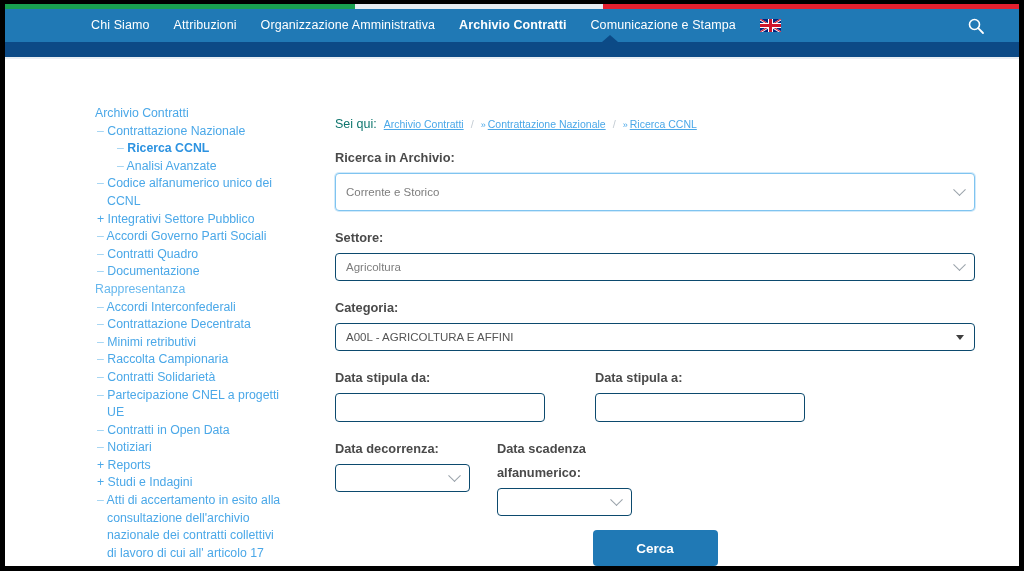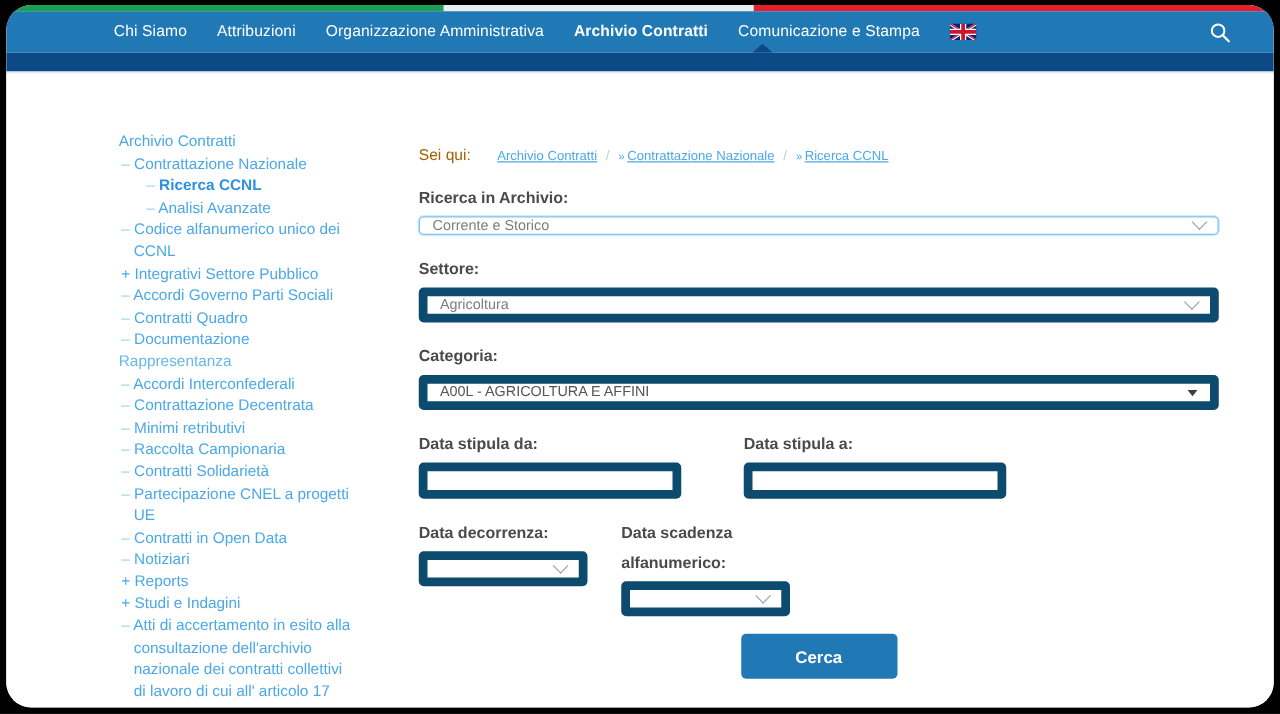"Chi Siamo" #screen { border-radius: 20px -> none }
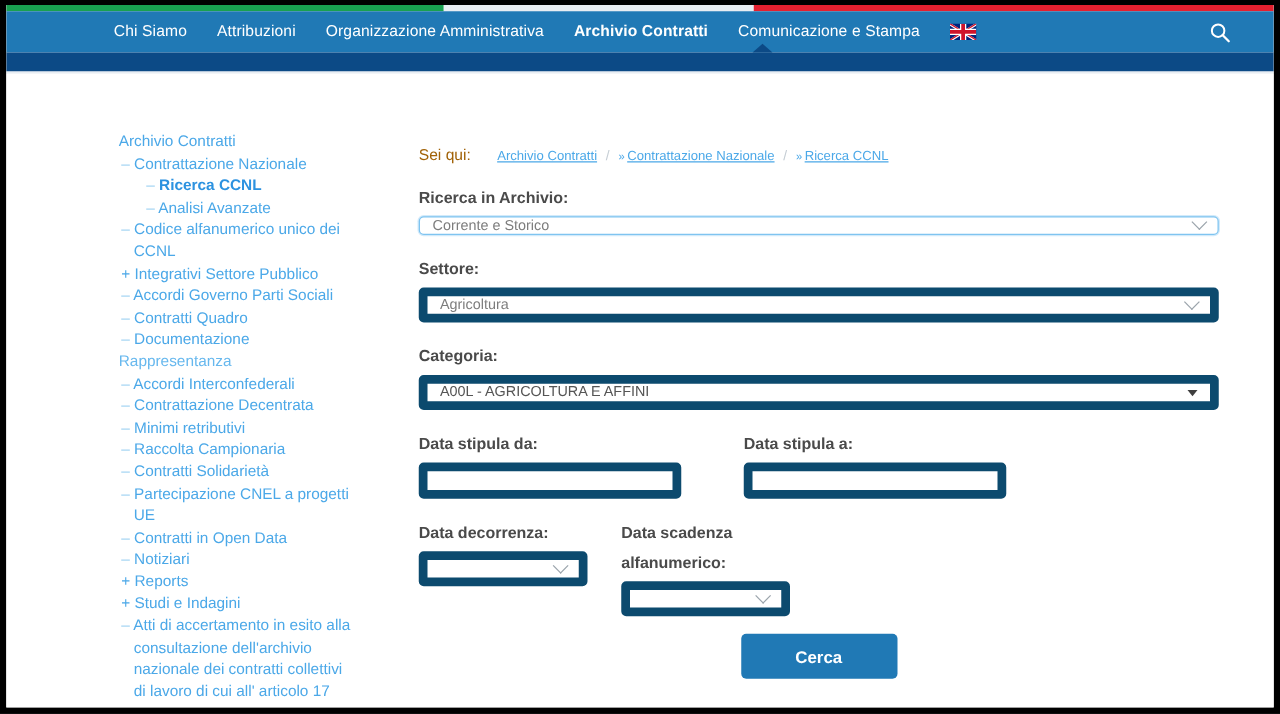"Sei qui:" .breadcrumb .lead { color: #a16207 -> #0f766e; margin-right: 21px -> 7px }
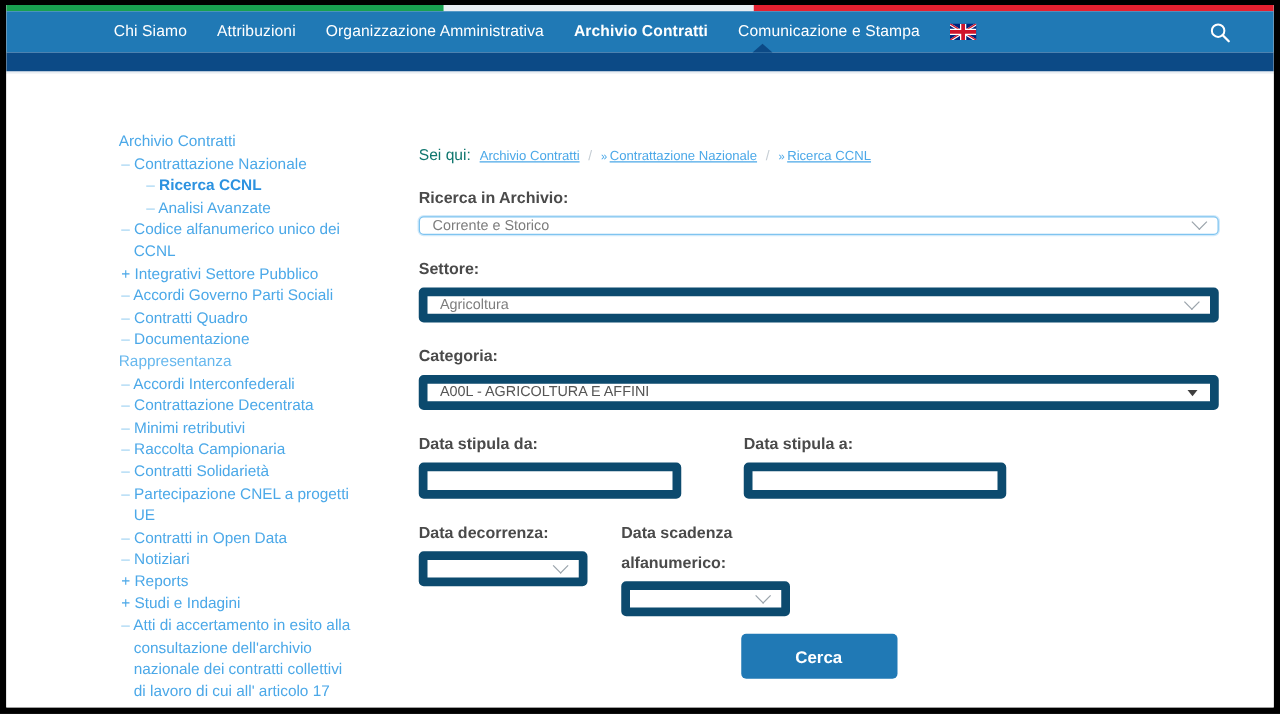"Corrente e Storico" div.ctl { height: 15px -> 38px }
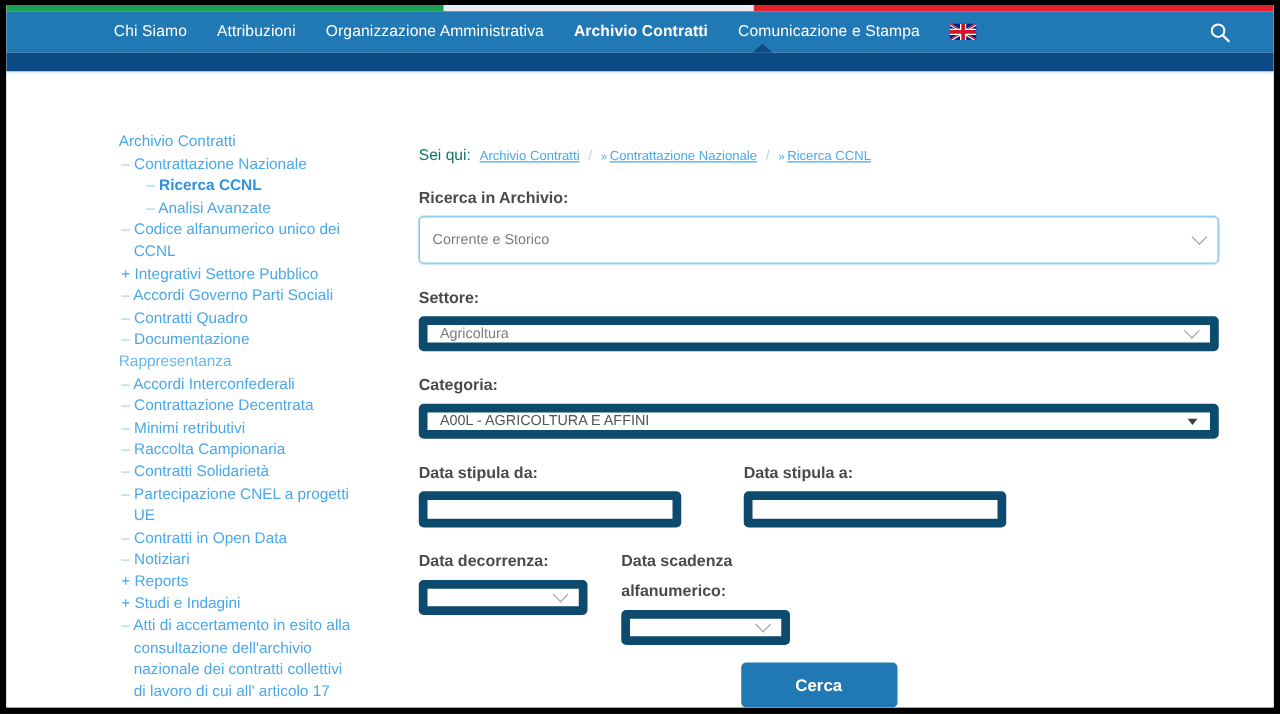"Agricoltura" .ctl { border: 7px solid #0c4a6e -> 1px solid #0c4a6e }
